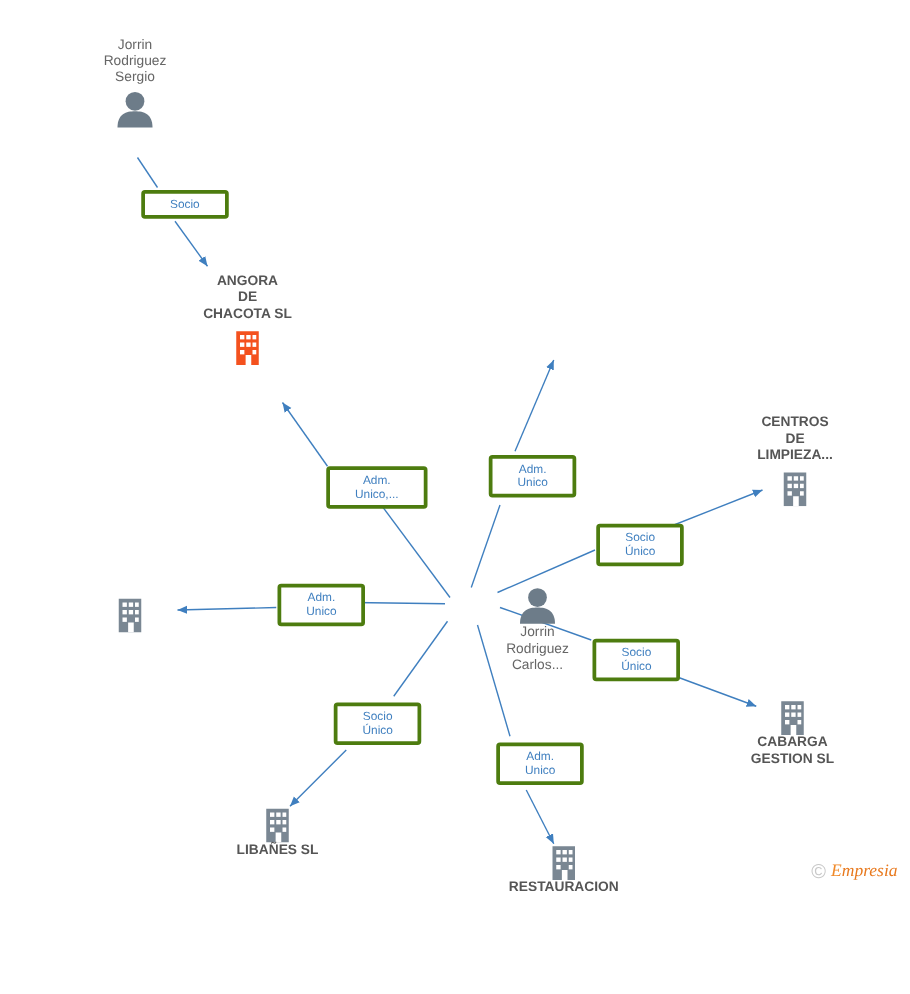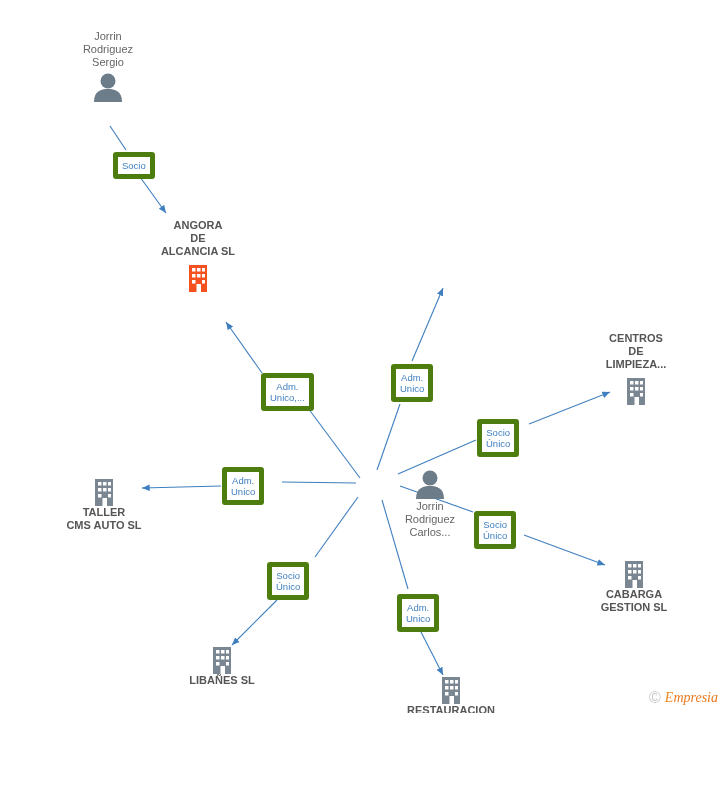"Socio" .edge-label { border: 5px solid #4d7c0f -> 3px solid #4d7c0f; padding: 3px 4px -> 3px 20px }
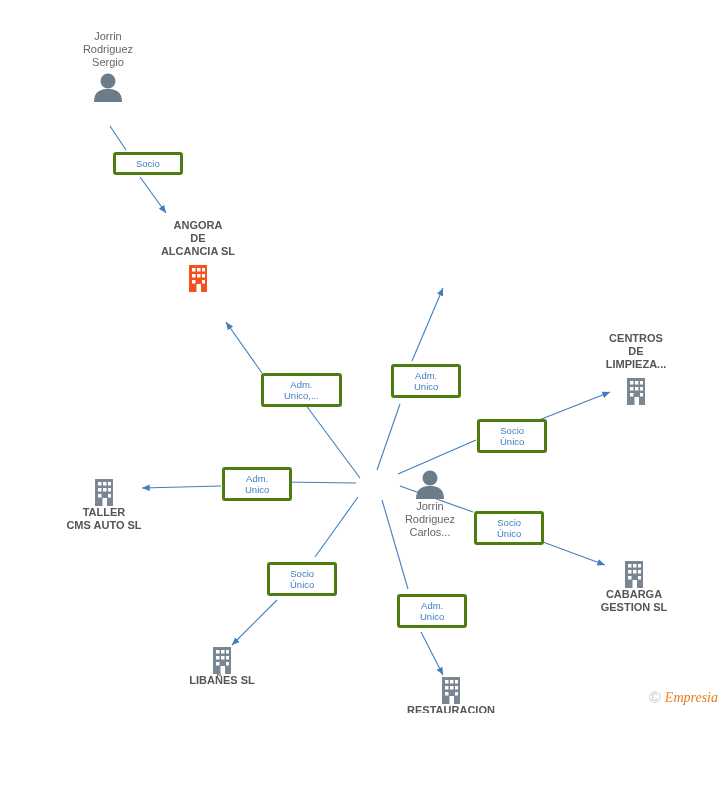"ANGORA" div.label { text: ALCANCIA -> CHACOTA }
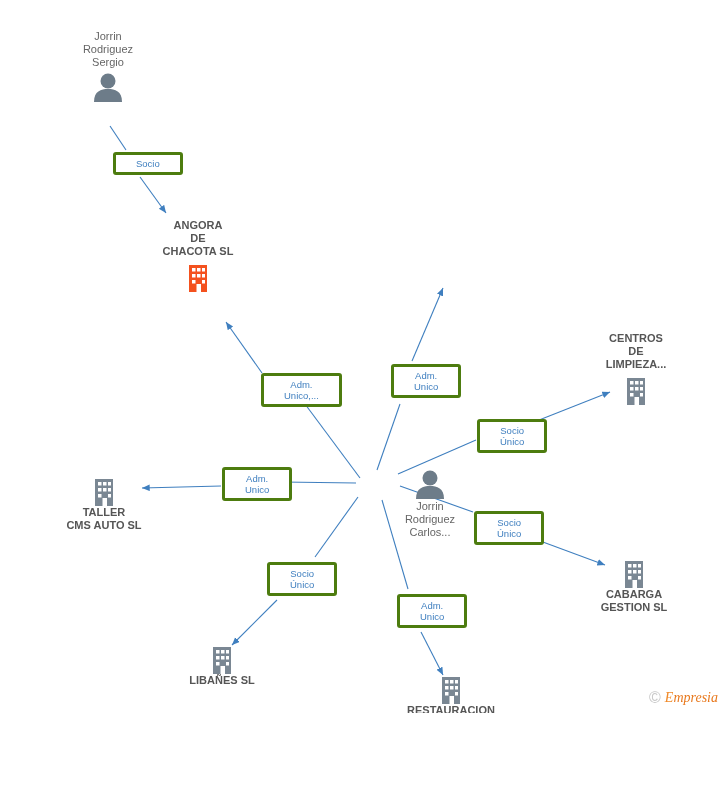"TALLER" div.label { html: <div>TALLER CMS AUTO SL</div> -> none }
